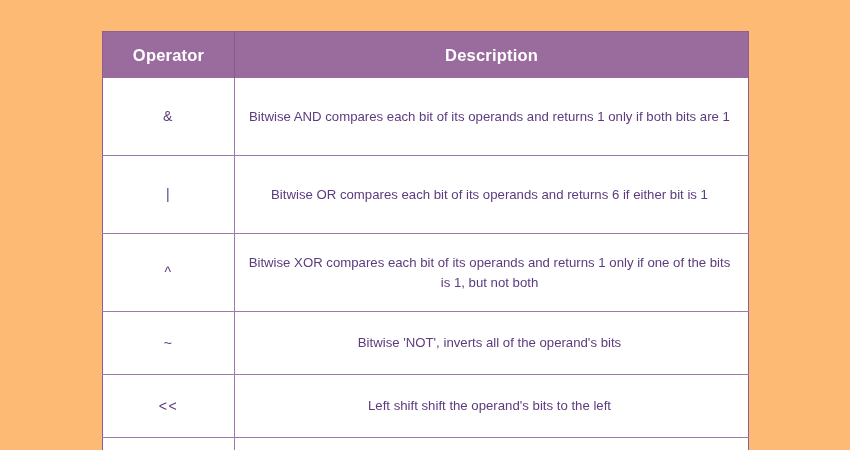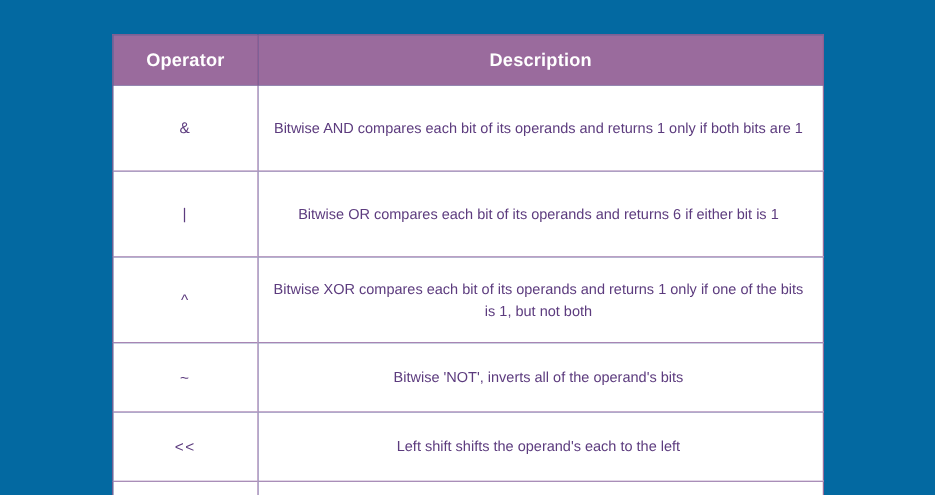"Operator" #page { background: #0369a1 -> #fdba74 }
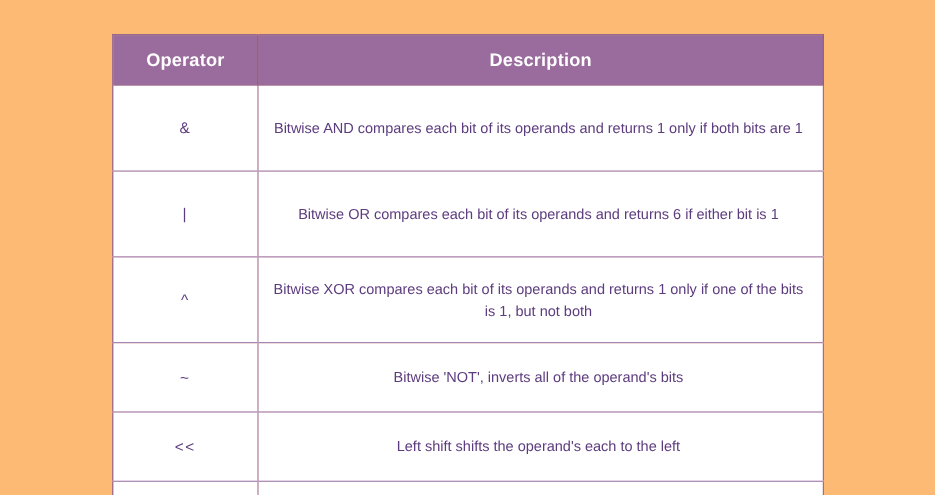"Left shift shifts the operand's" td.cell-description { text: shifts the operand's each -> shift the operand's bits }
